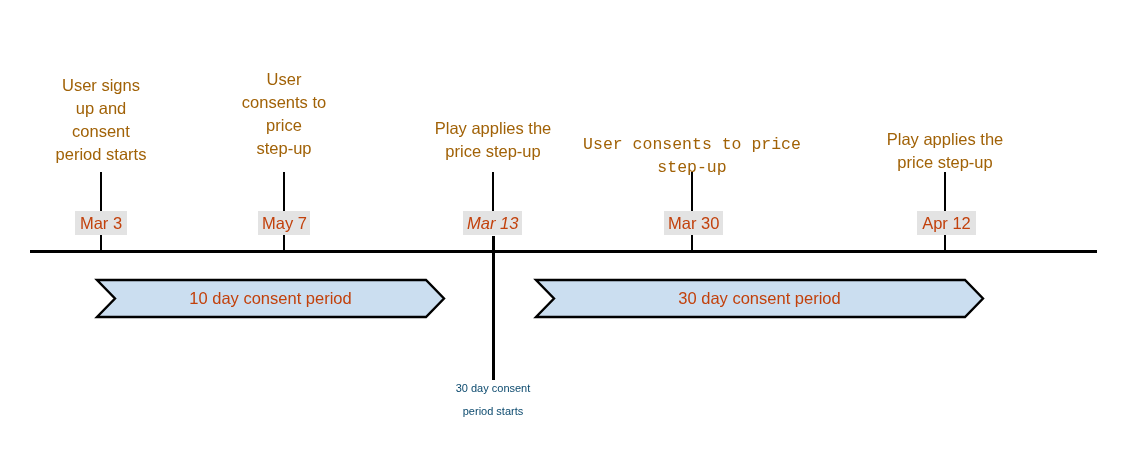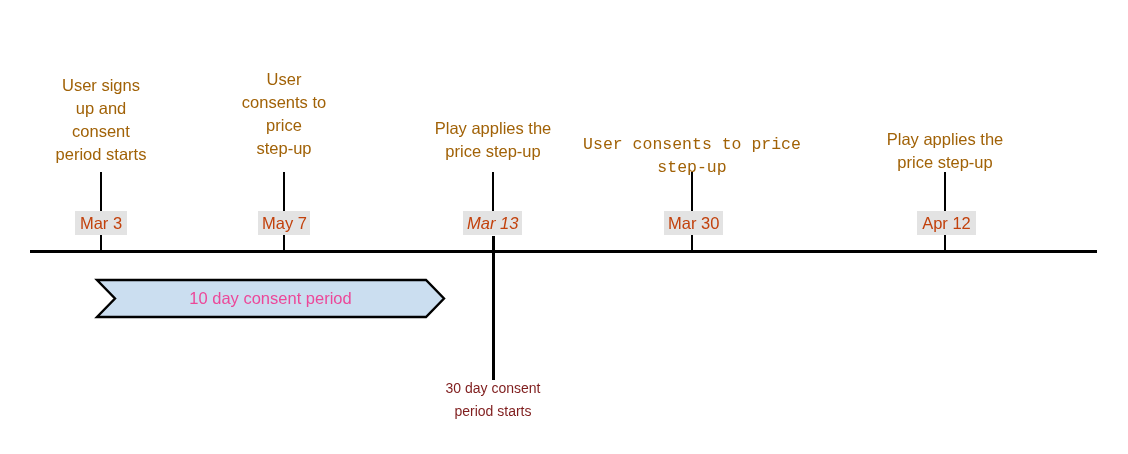"10 day consent period" .banner-label { color: #ec4899 -> #c2410c }
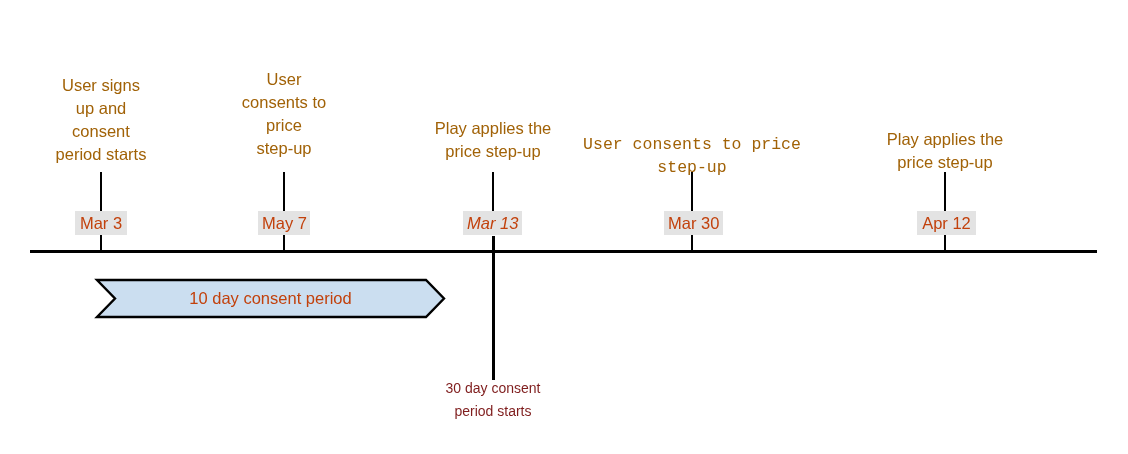"30 day consent period" div.banner { html: none -> <div> <svg> <polygon></polygon> </svg> <div>30 day consent period</div> </div> }
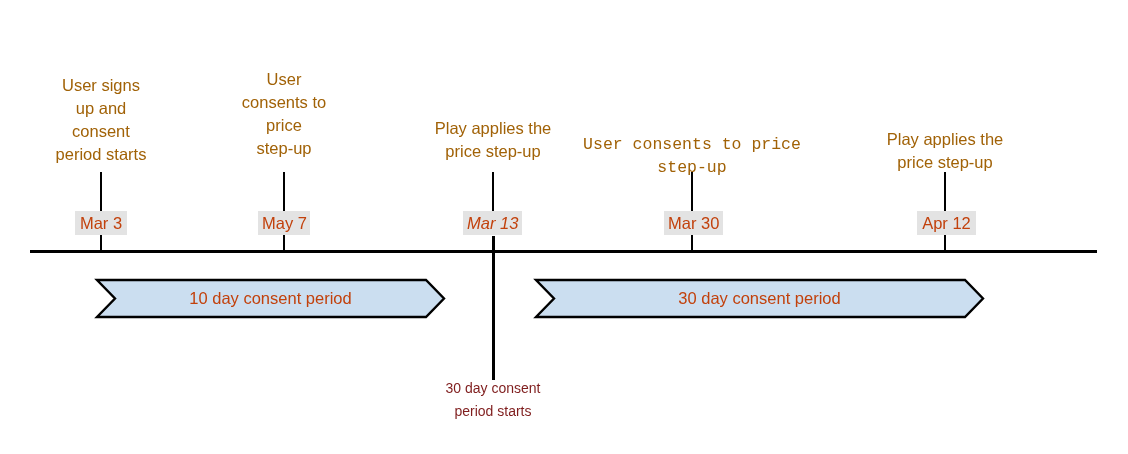"30 day consent" .bottom-caption { color: #7f1d1d -> #0c4a6e; font-size: 14px -> 11px }
